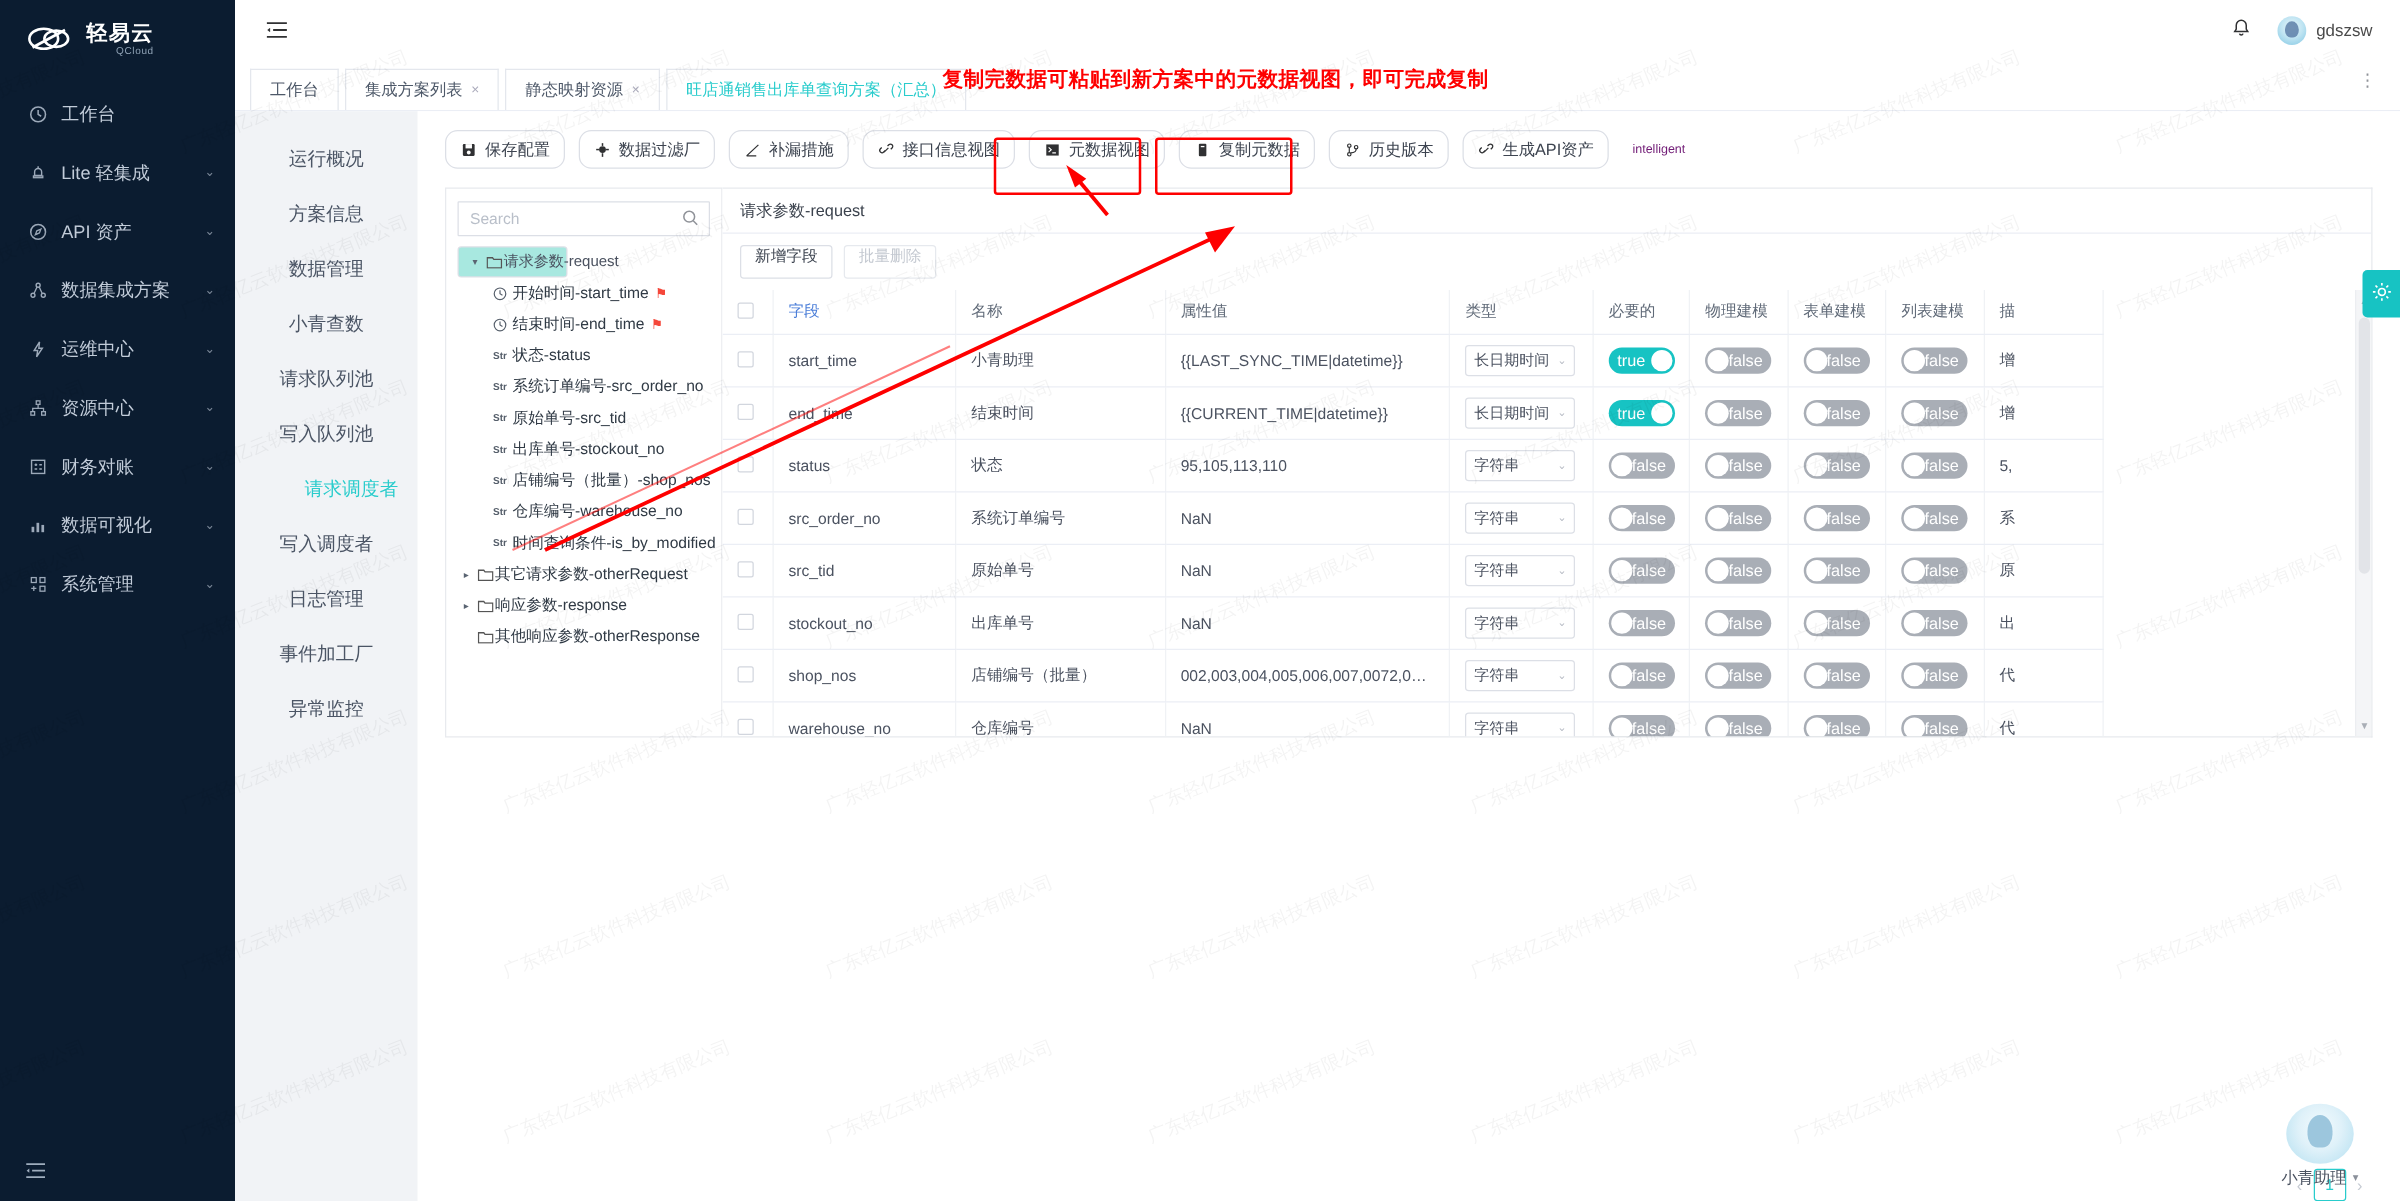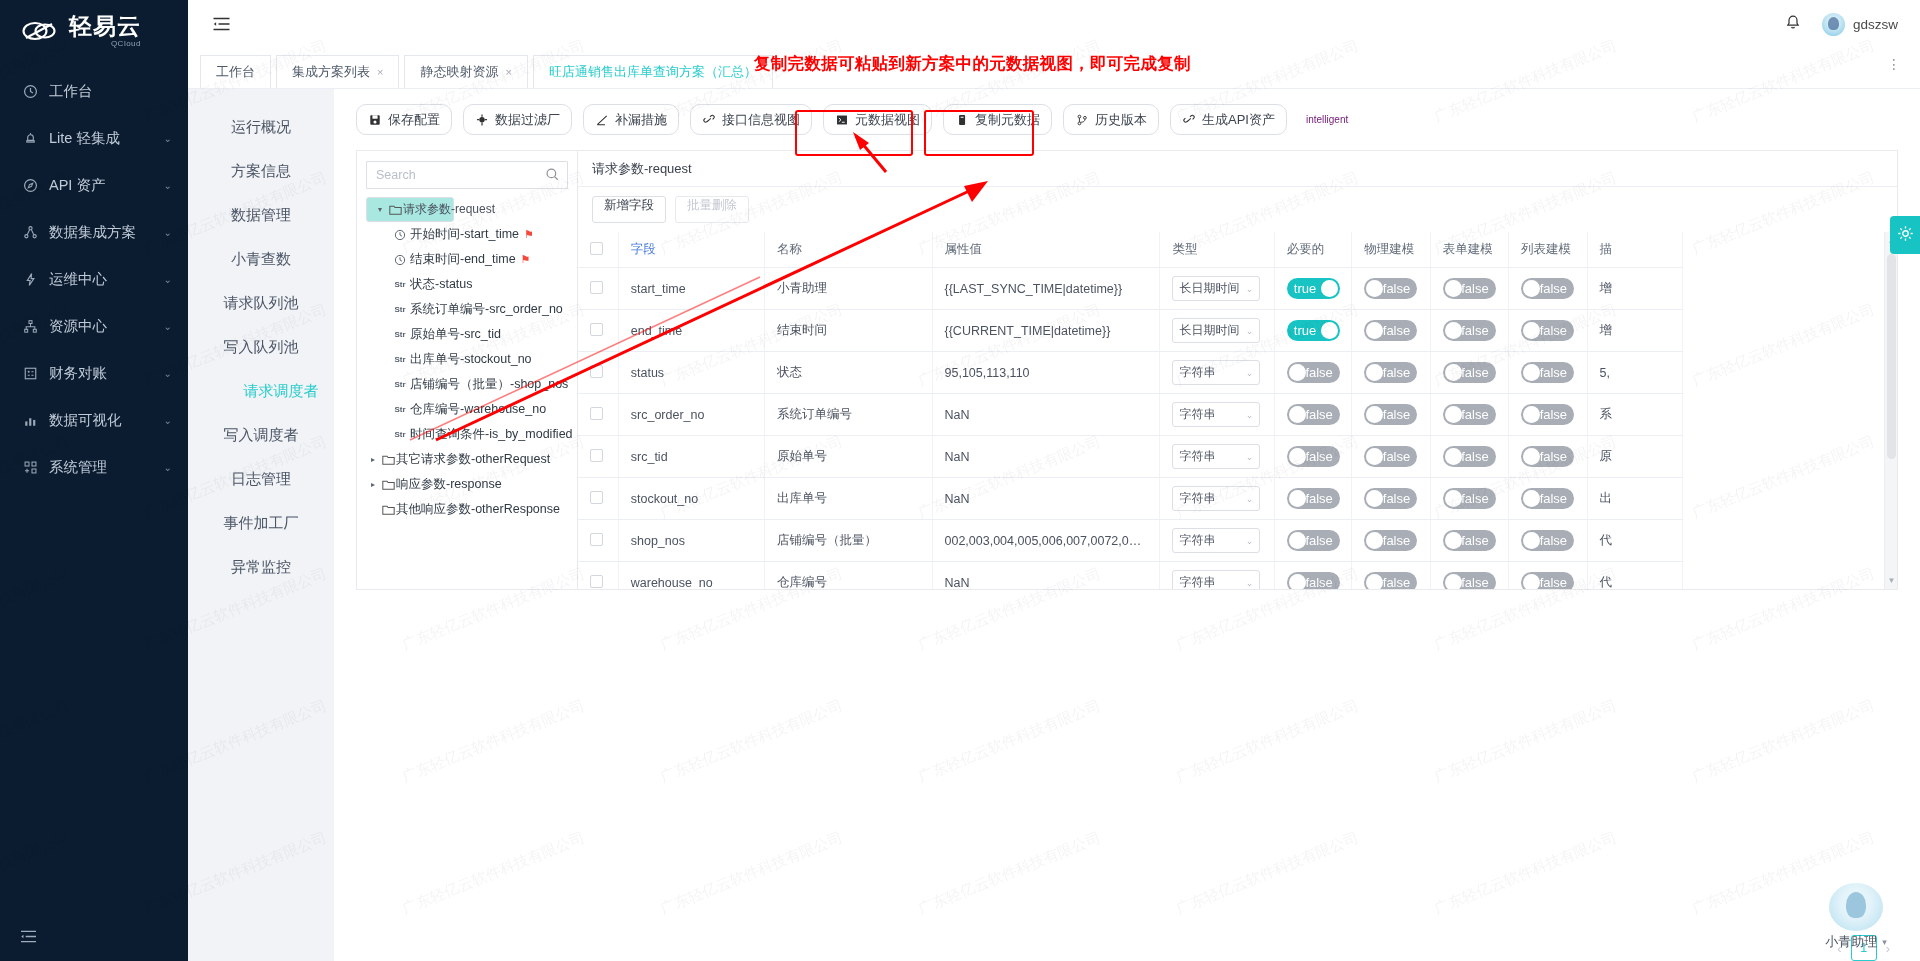"轻易云" .brand-cn { font-size: 23px -> 17px }
